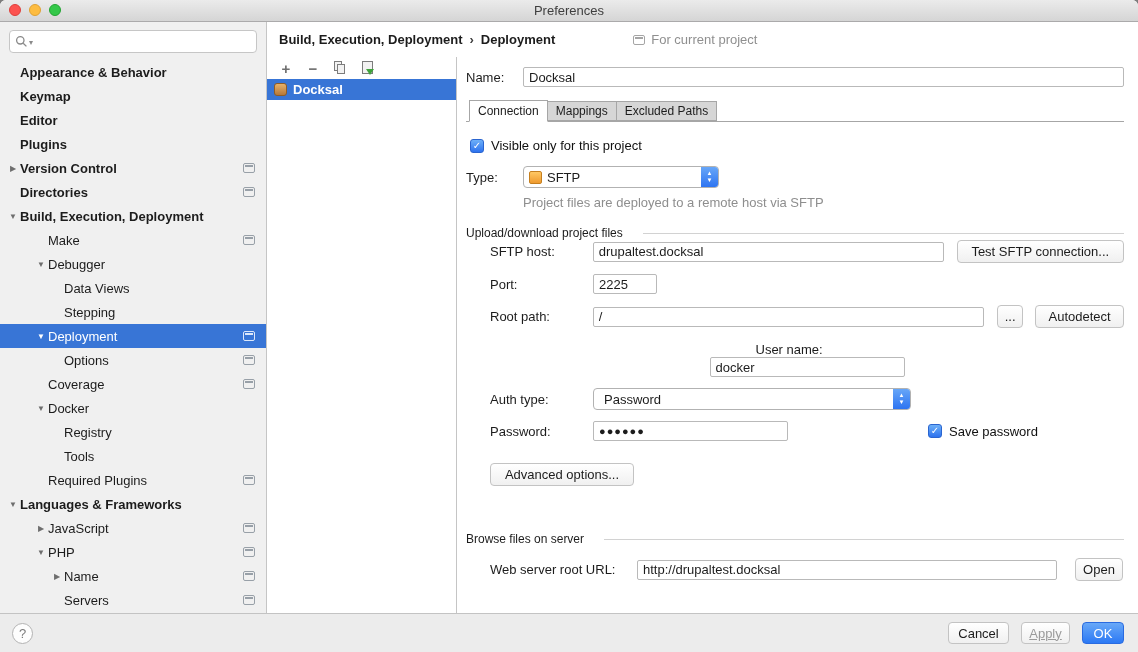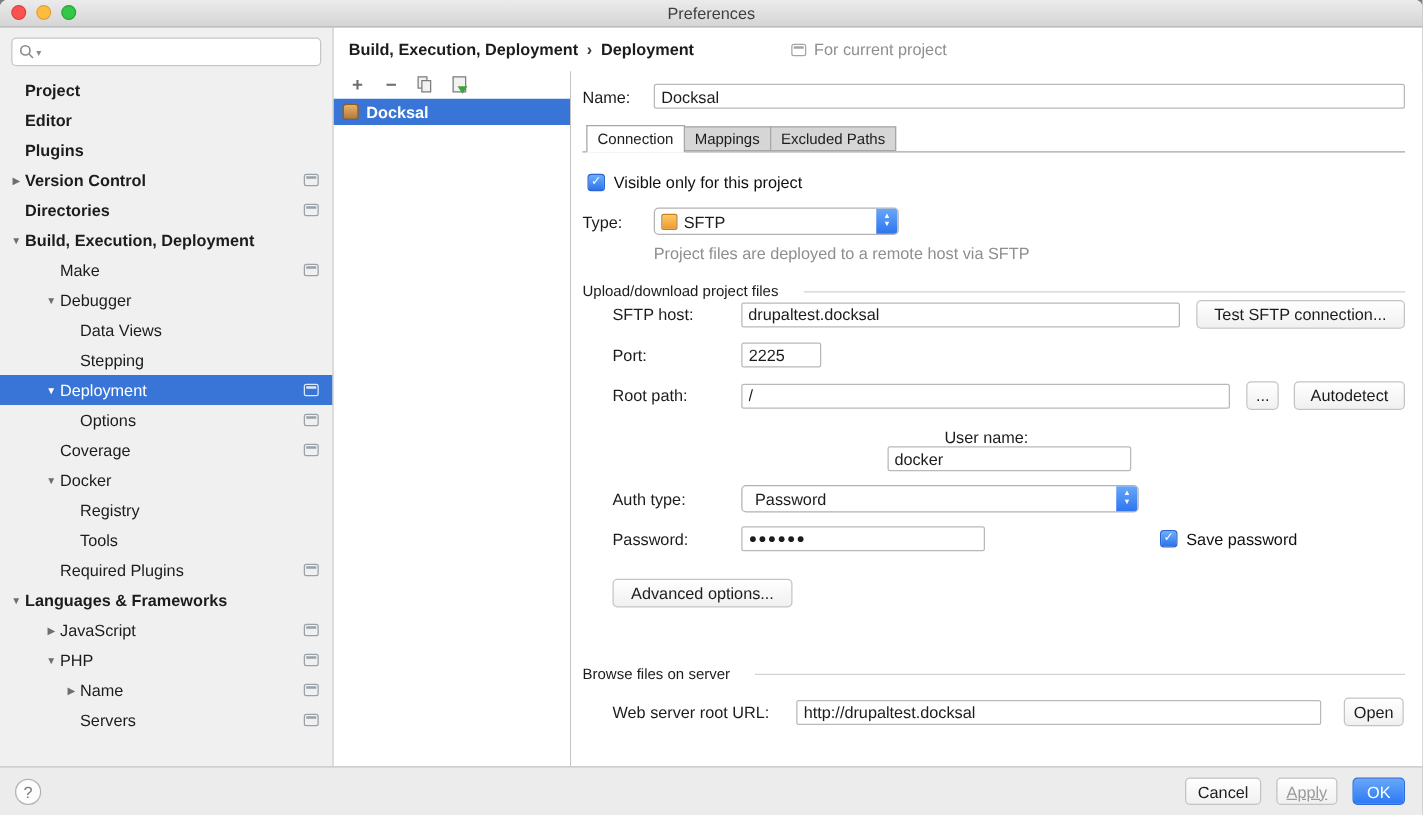"Appearance & Behavior" div.tree-row { html: none -> <div> <span></span> <span>Appearance &amp; Behavior</span> </div> }
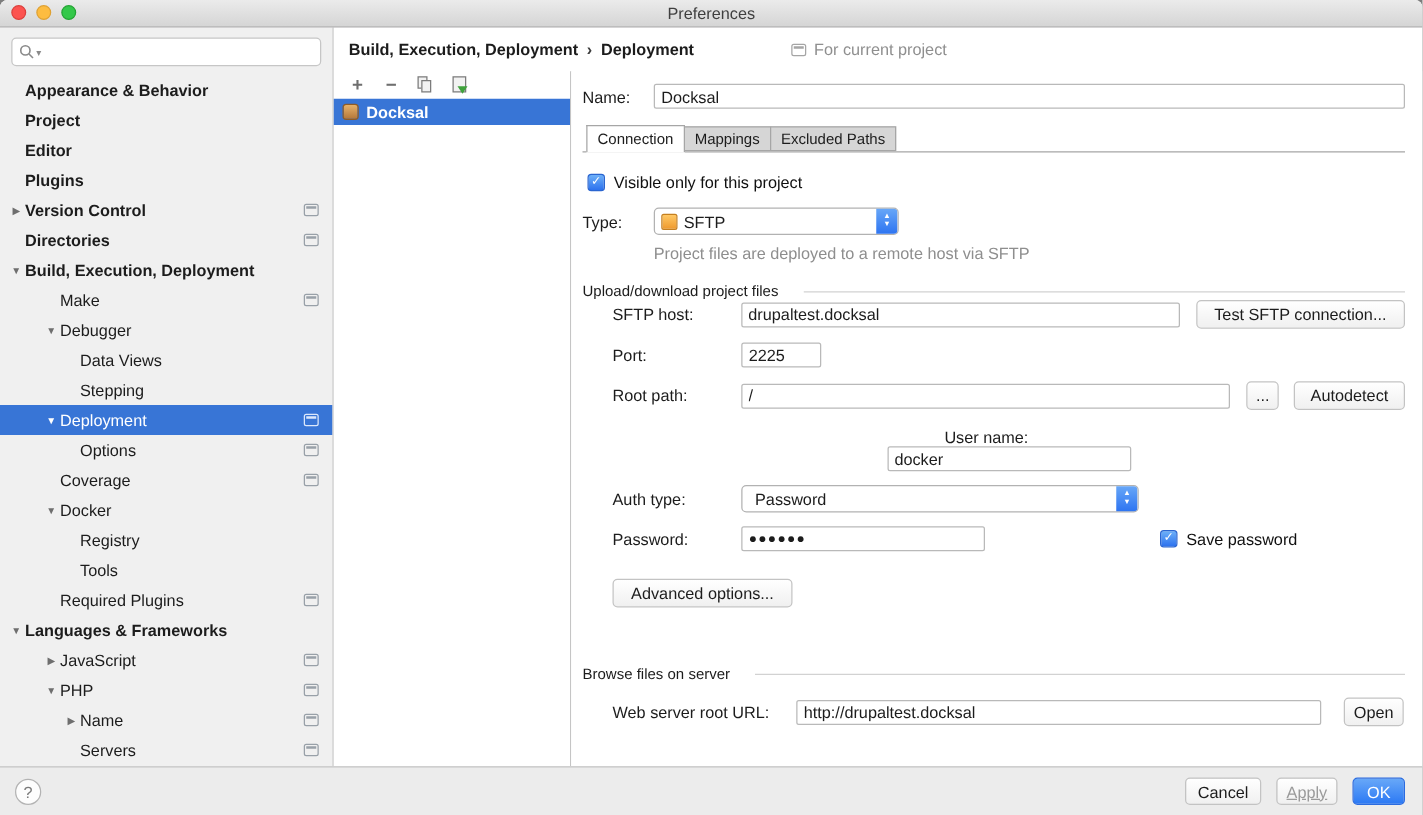"Project" span.tree-label { text: Project -> Keymap }
